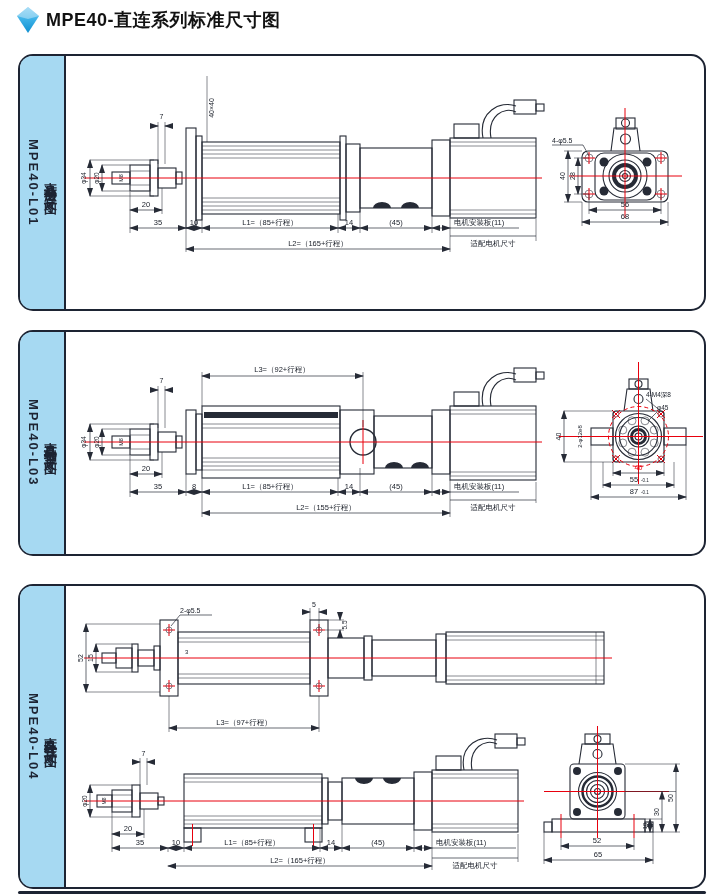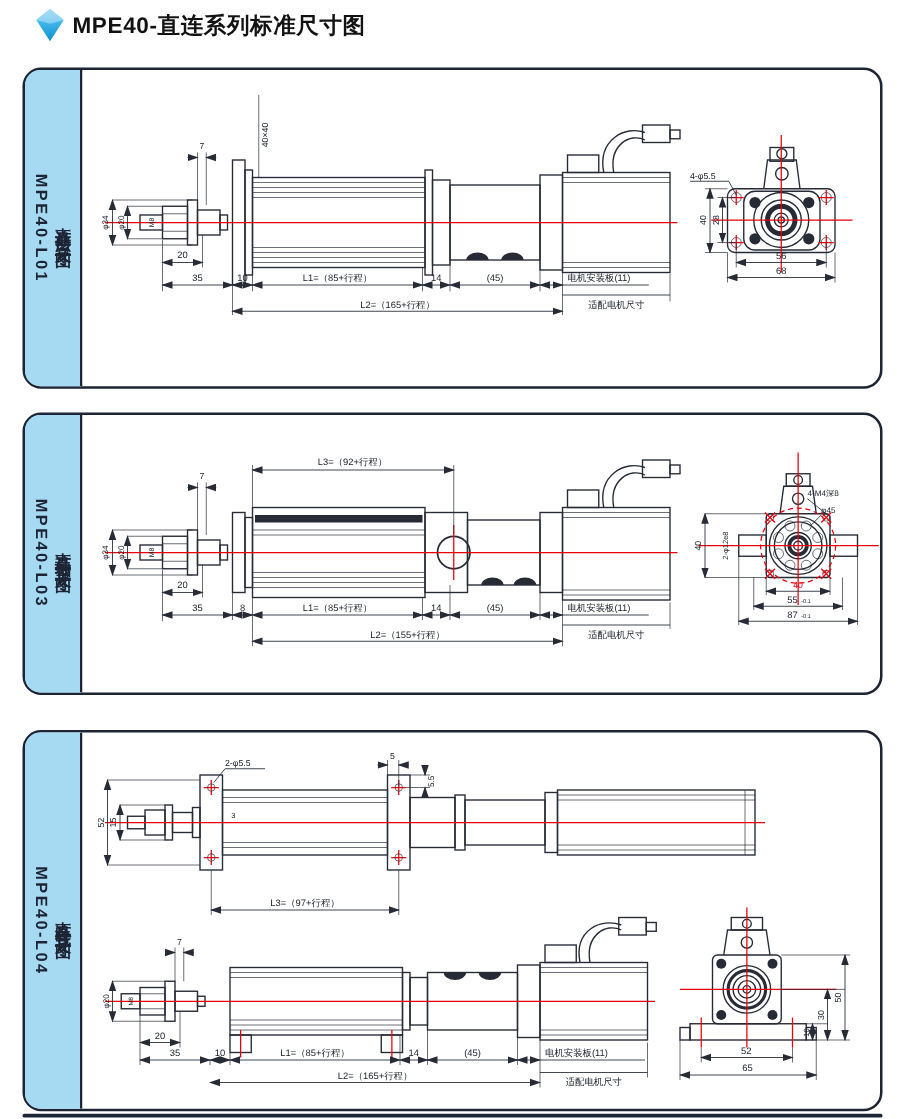"MPE40-直连系列标准尺寸图" .hdr { left: 12px -> 0 }
